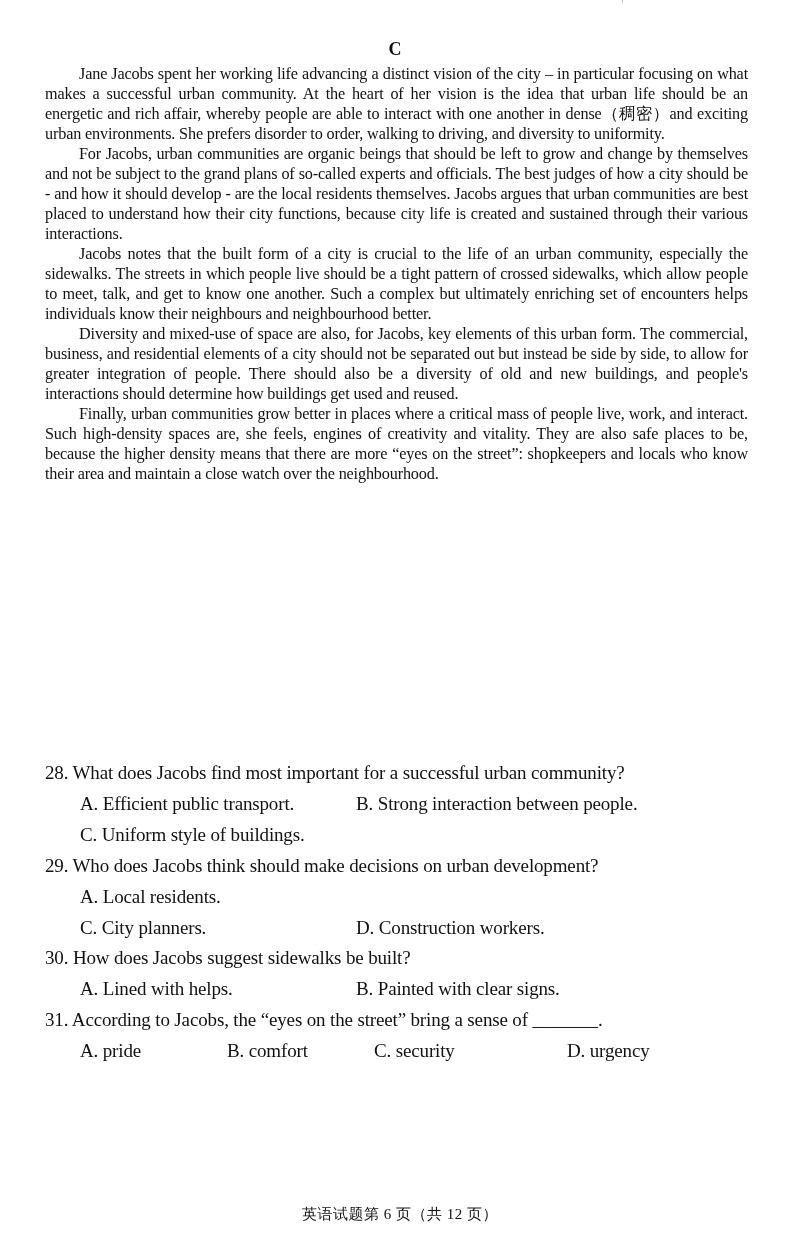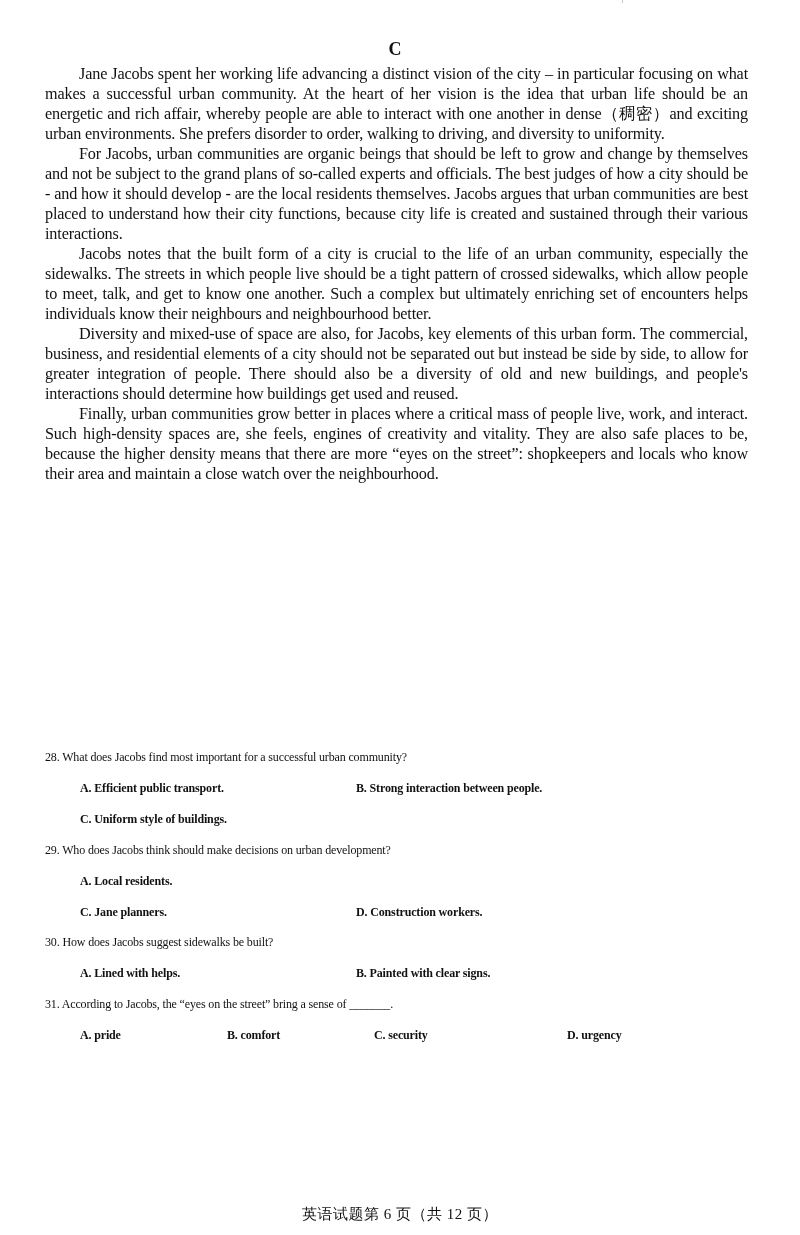"28. What does Jacobs find" .questions { font-size: 12px -> 19px; top: 742px -> 758px }
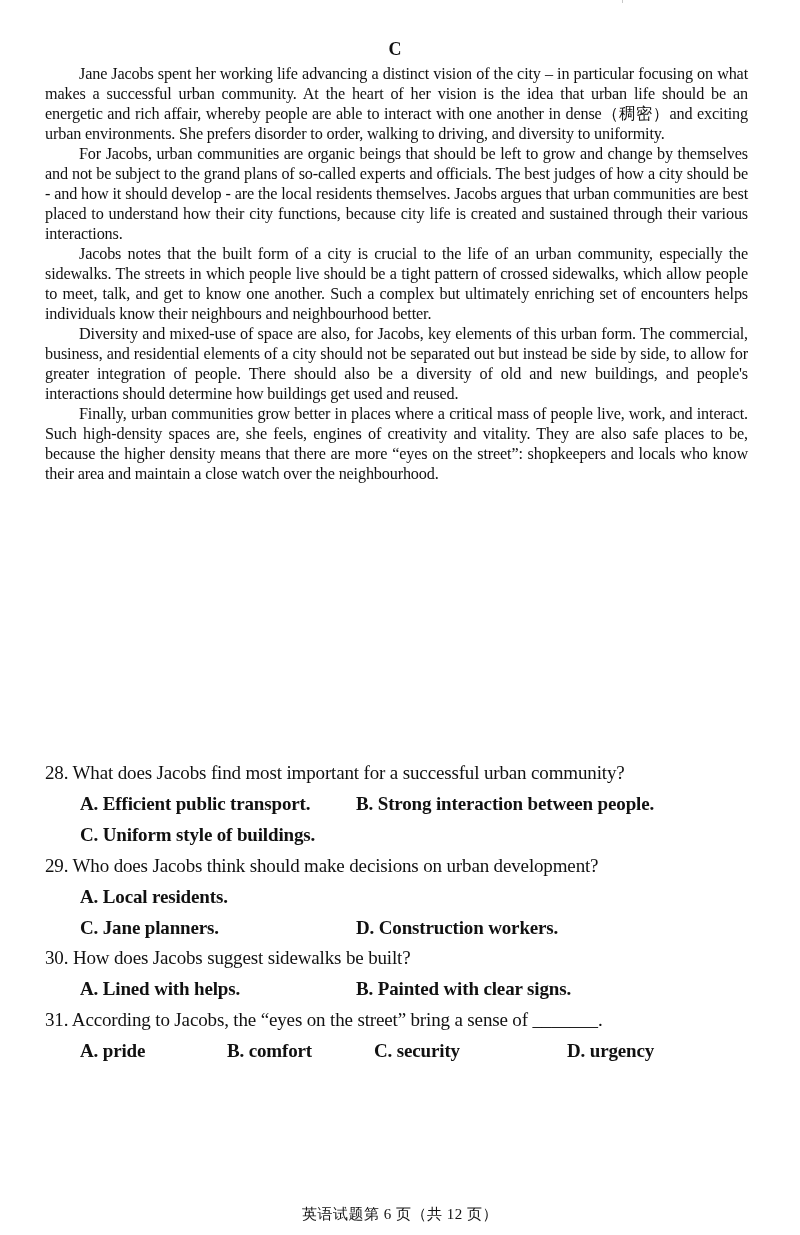"A. Efficient public transport." .options-row .opt { font-weight: bold -> none }
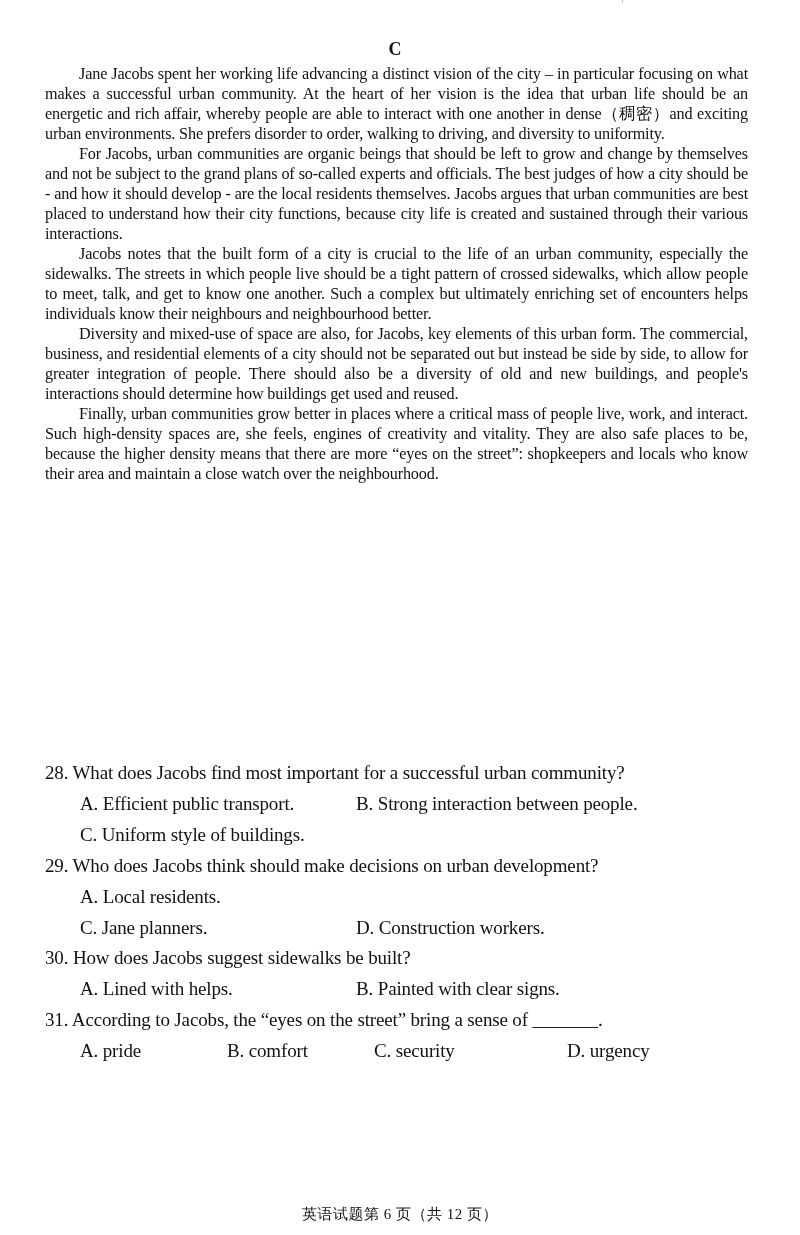"C. Jane planners." span.opt { text: Jane -> City }
